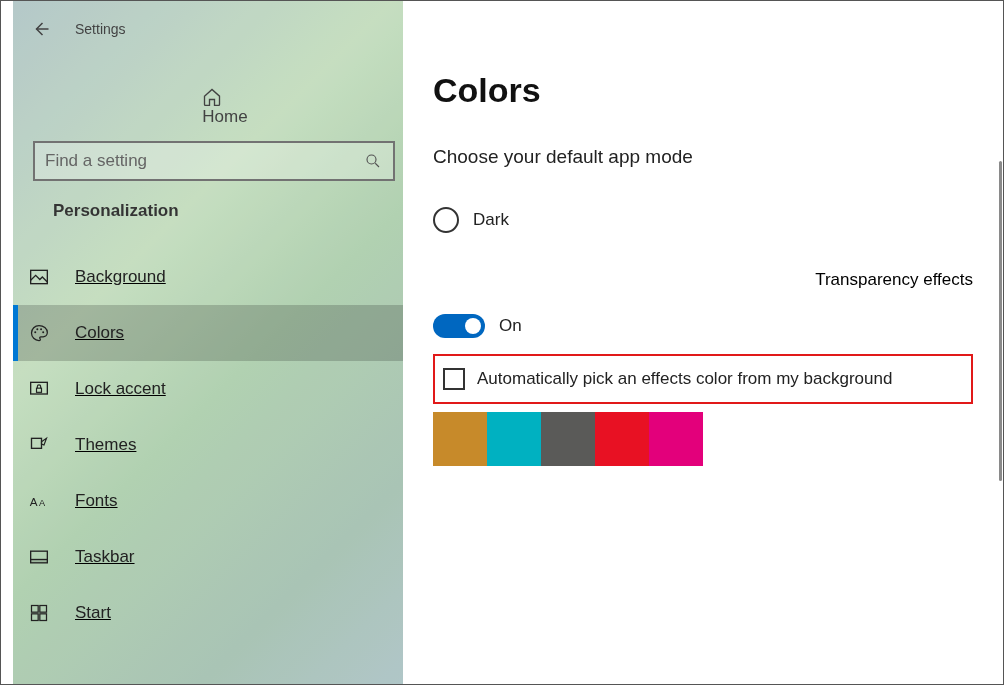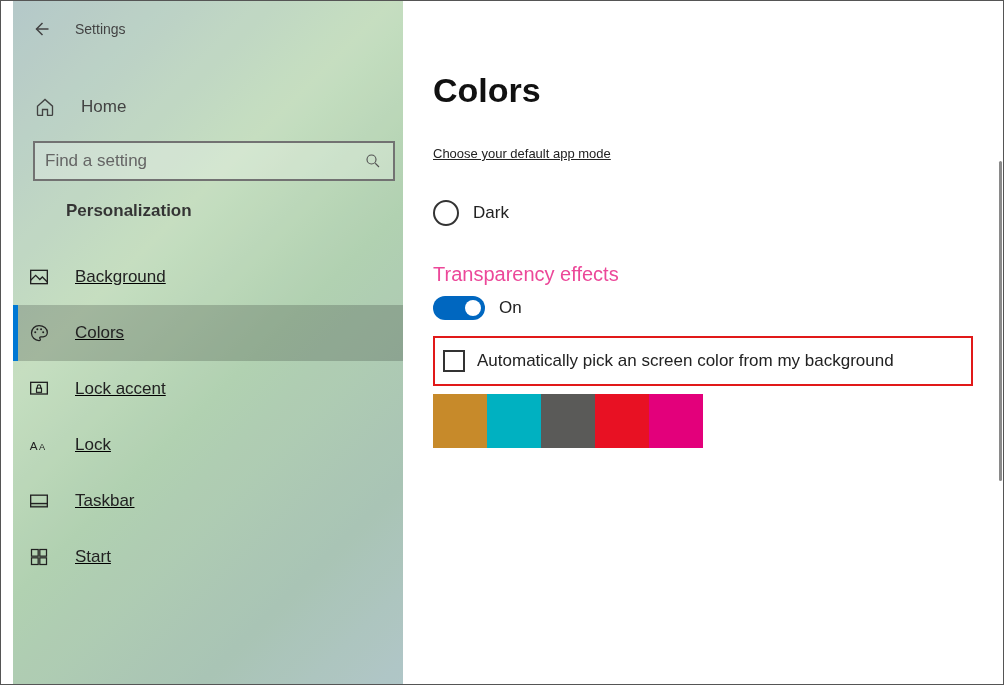"Home" .home-row { flex-direction: none -> column }
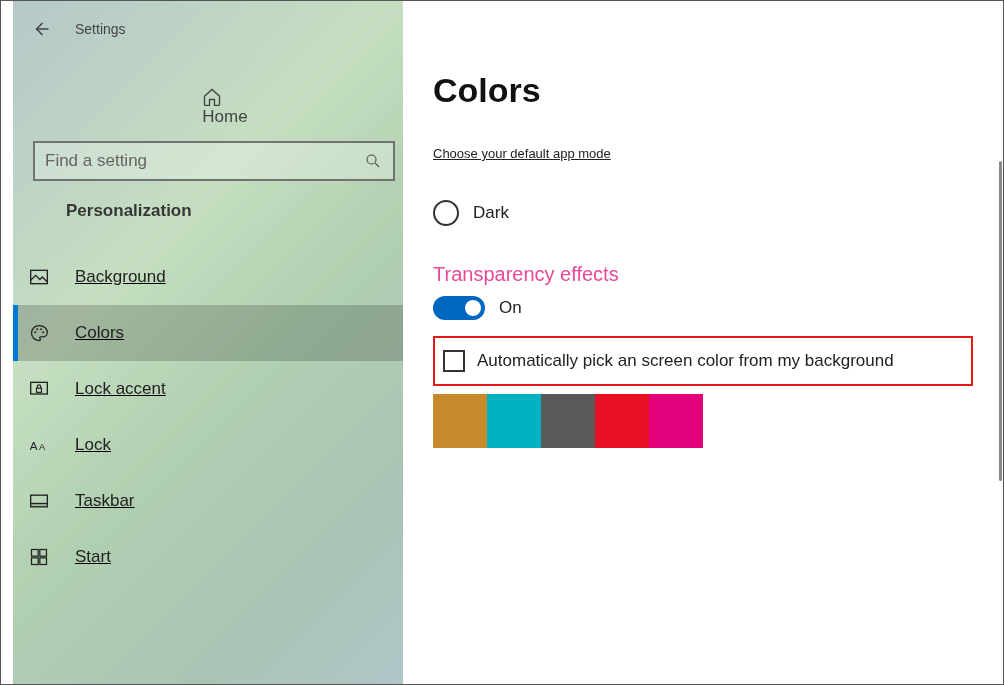"Choose your default app mode" .group-label { font-size: 13px -> 19px; text-decoration: underline -> none }
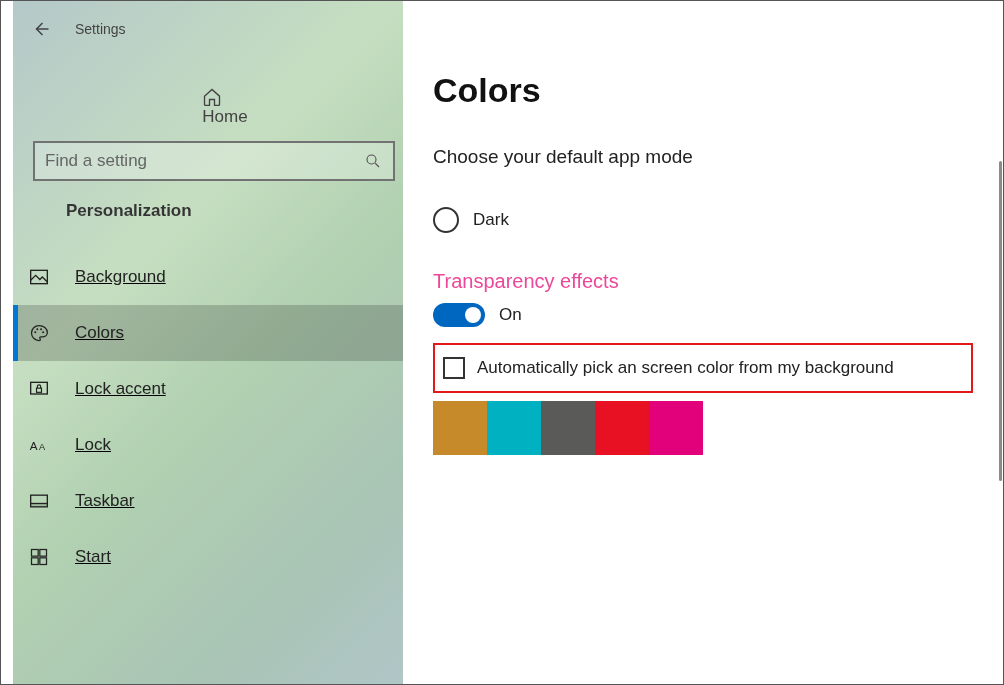"Personalization" .section-head { margin-left: 31px -> none; padding-left: 22px -> 40px }
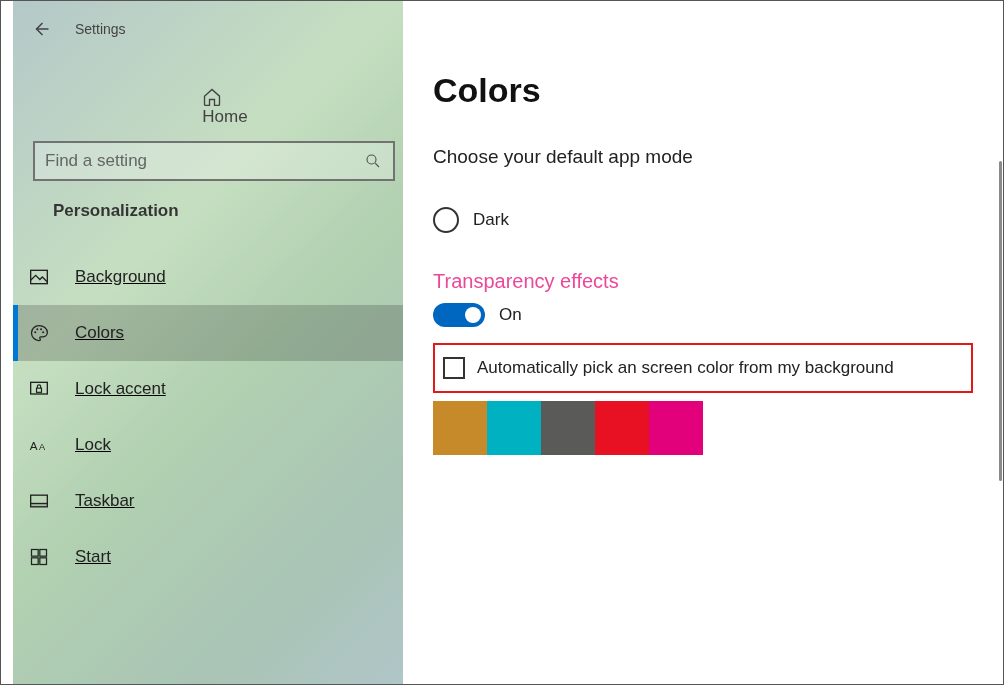"Transparency effects" .sub-label { color: #ec4899 -> #000000; font-size: 20px -> 17px; text-align: none -> right }
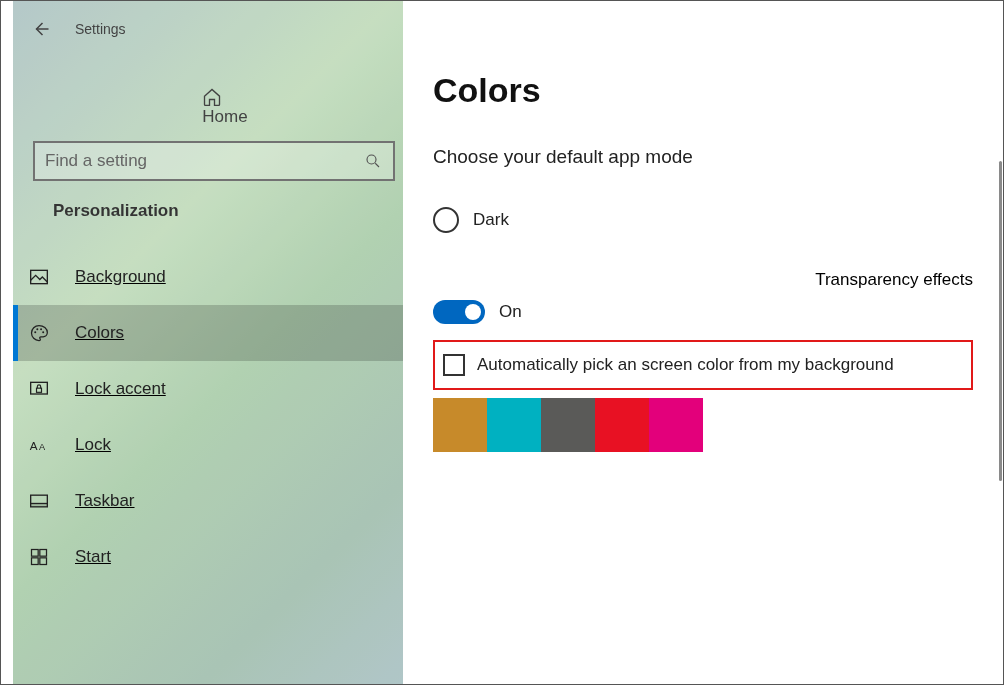"On" .toggle-row { margin-top: 10px -> 24px }
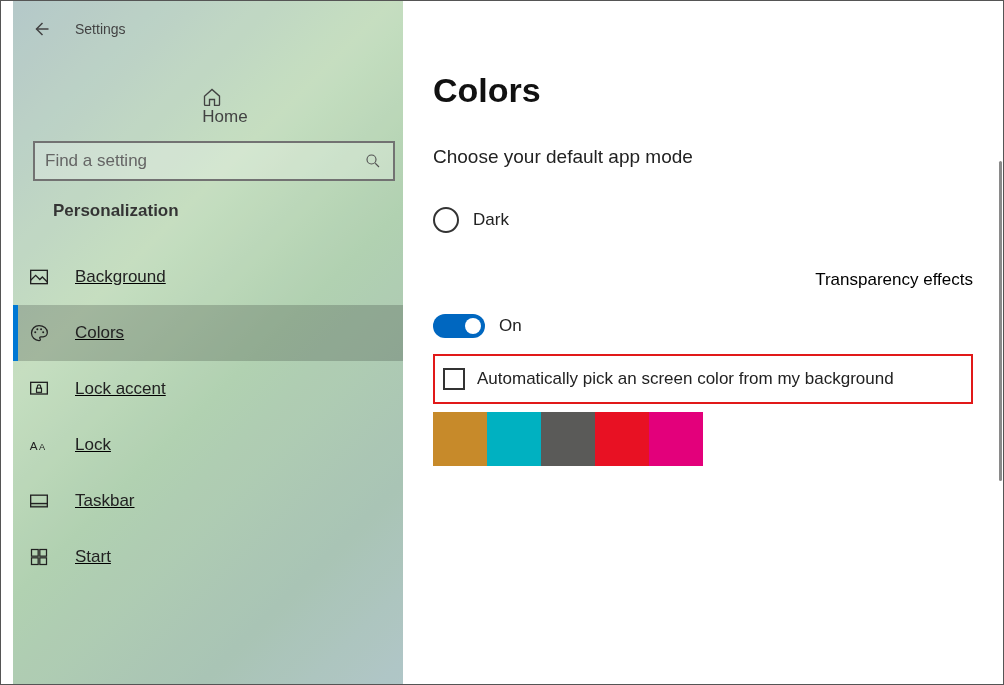"Automatically pick an screen color" div.check-label { text: screen -> effects }
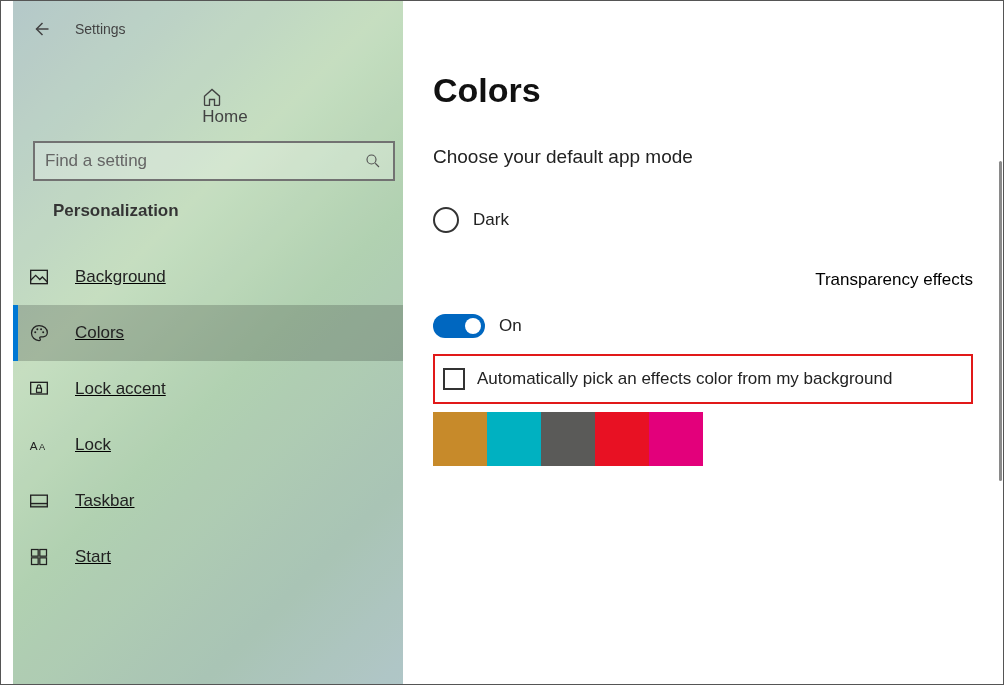"Themes" div.nav-item { html: none -> <div> <span> <svg> <rect></rect> <path></path> </svg> </span> <span>Themes</span> </div> }
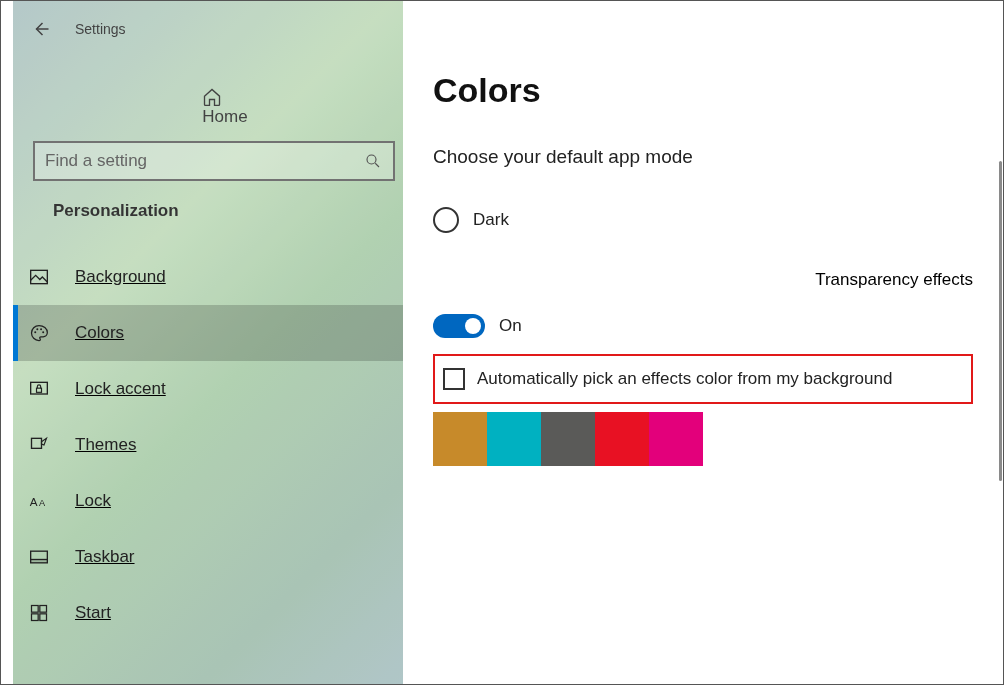"Lock" span.label { text: Lock -> Fonts }
